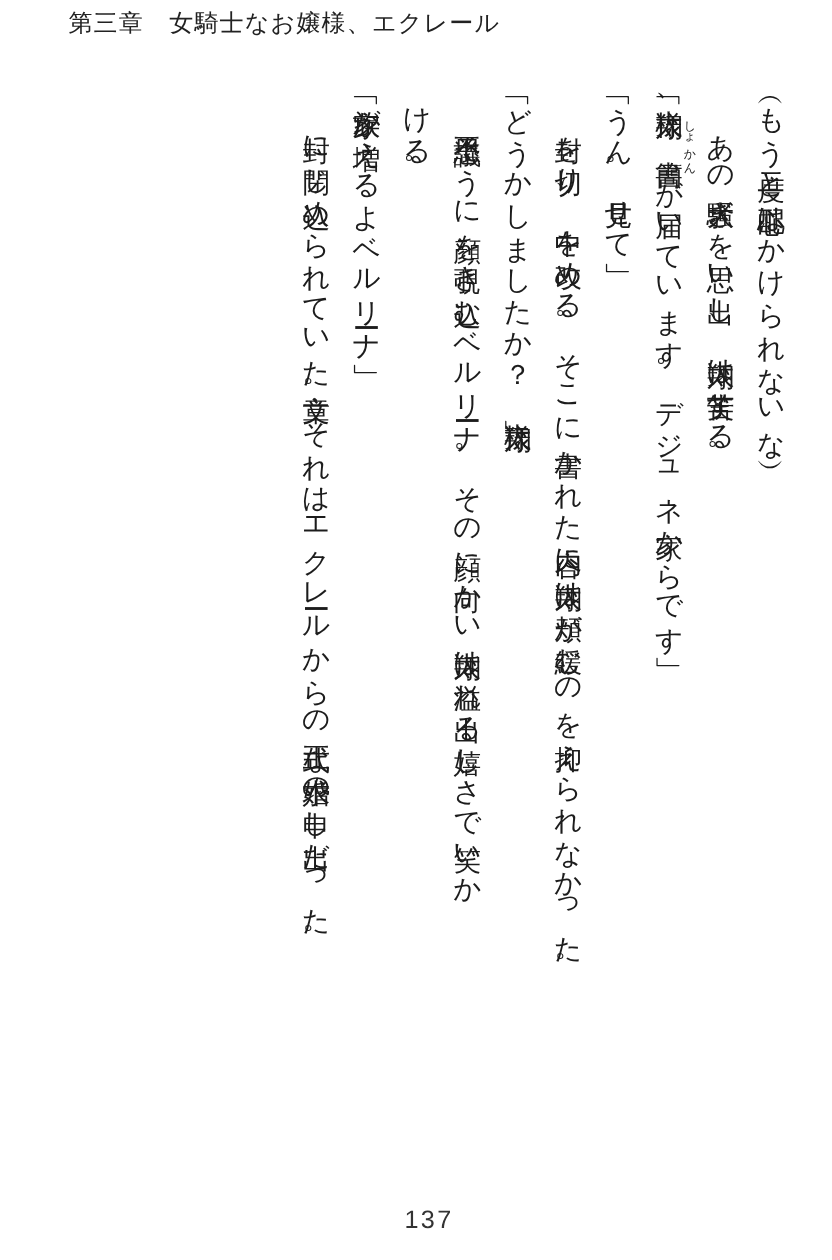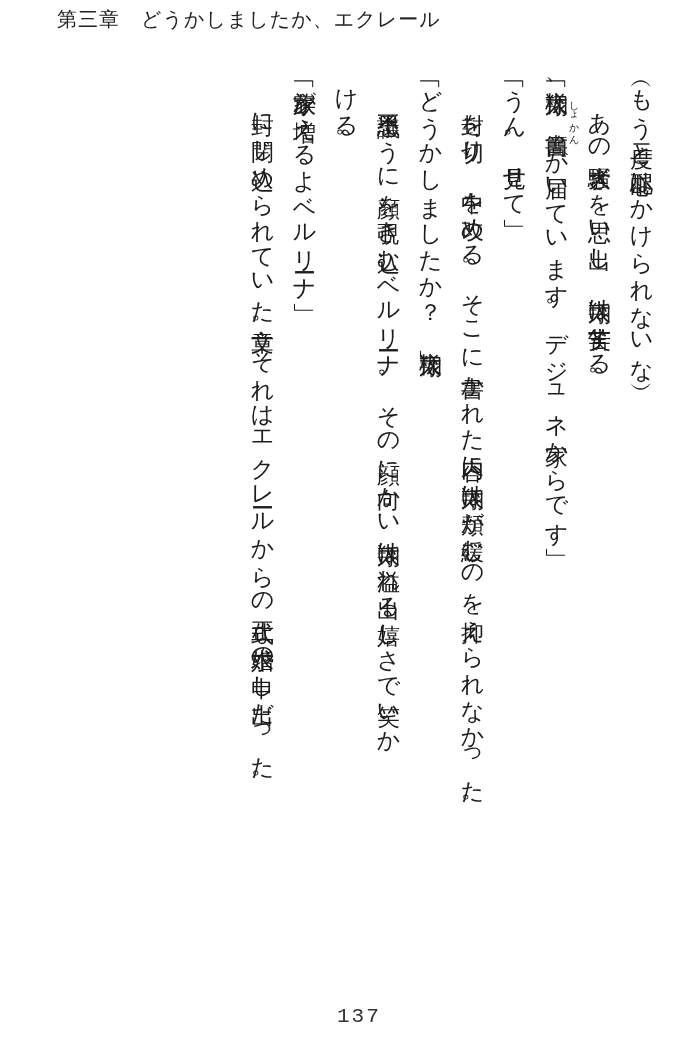"第三章 どうかしましたか、エクレール" div.chapter-header { text: どうかしましたか -> 女騎士なお嬢様 }
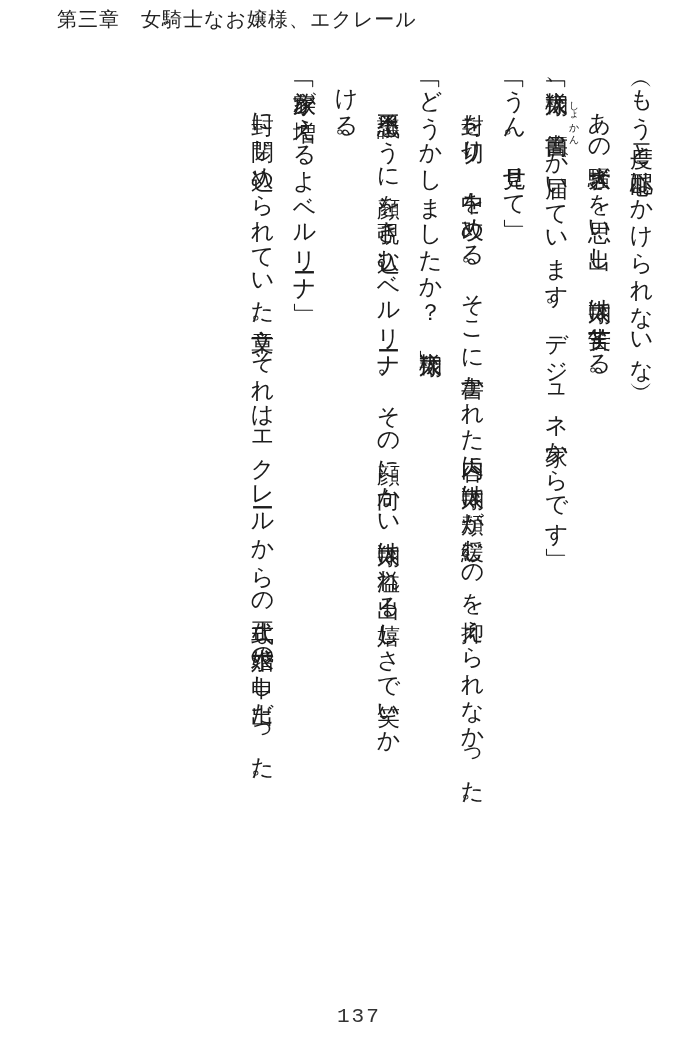"137" .page-number { font-family: Liberation Mono, monospace -> Liberation Sans, sans-serif }
